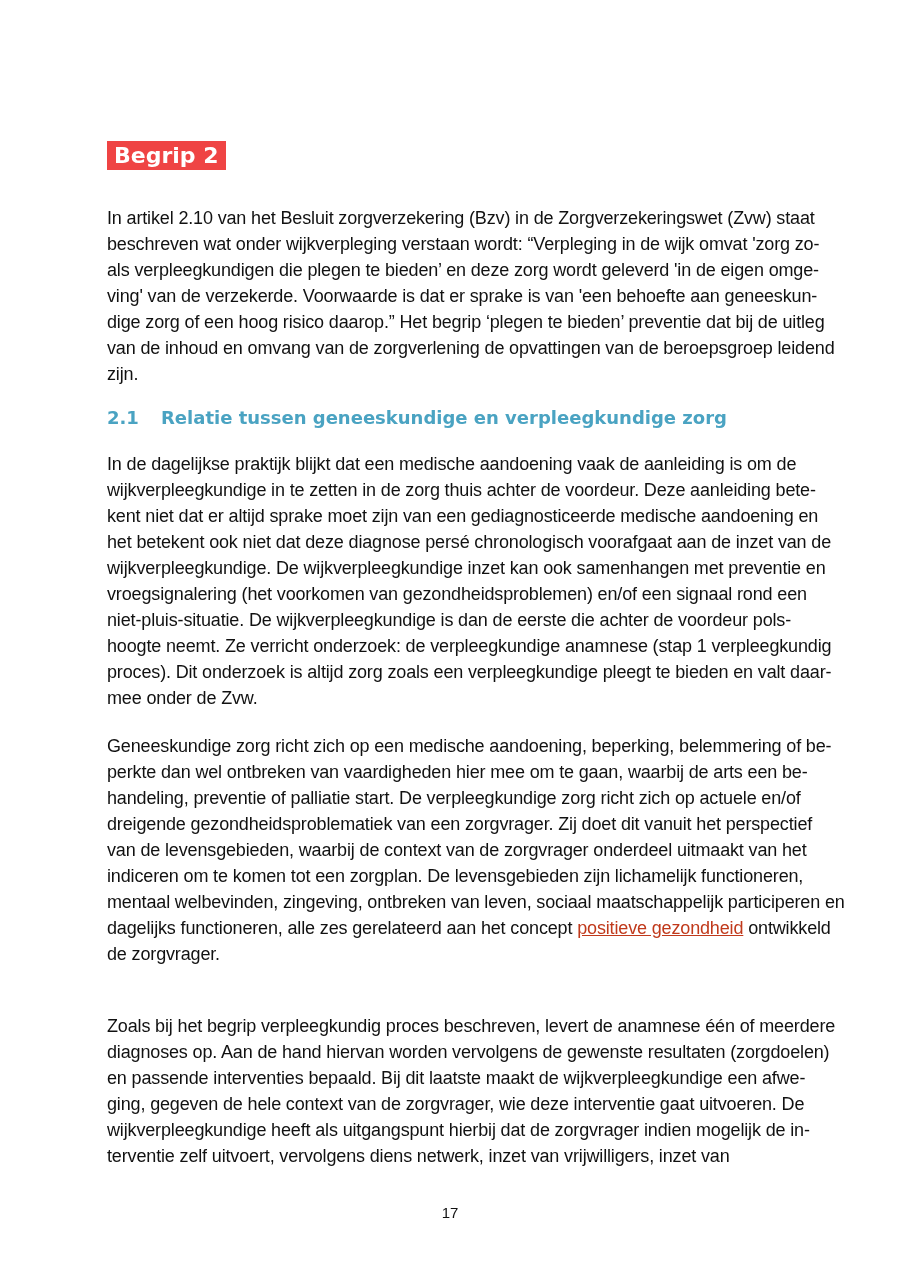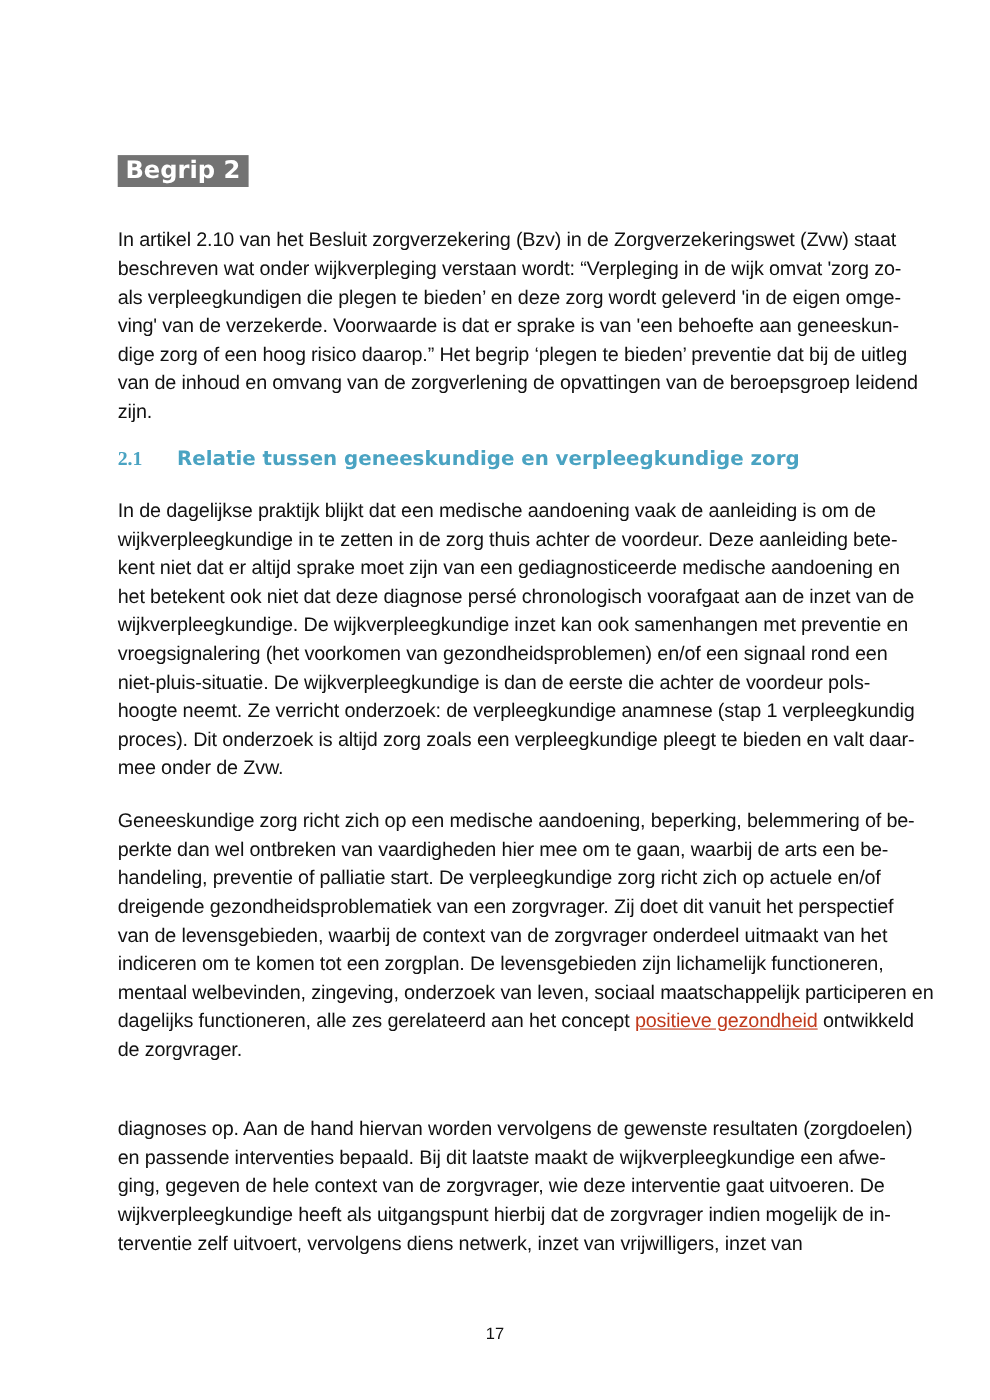"Begrip 2" .h1 .tag { background: #737373 -> #ef4444 }
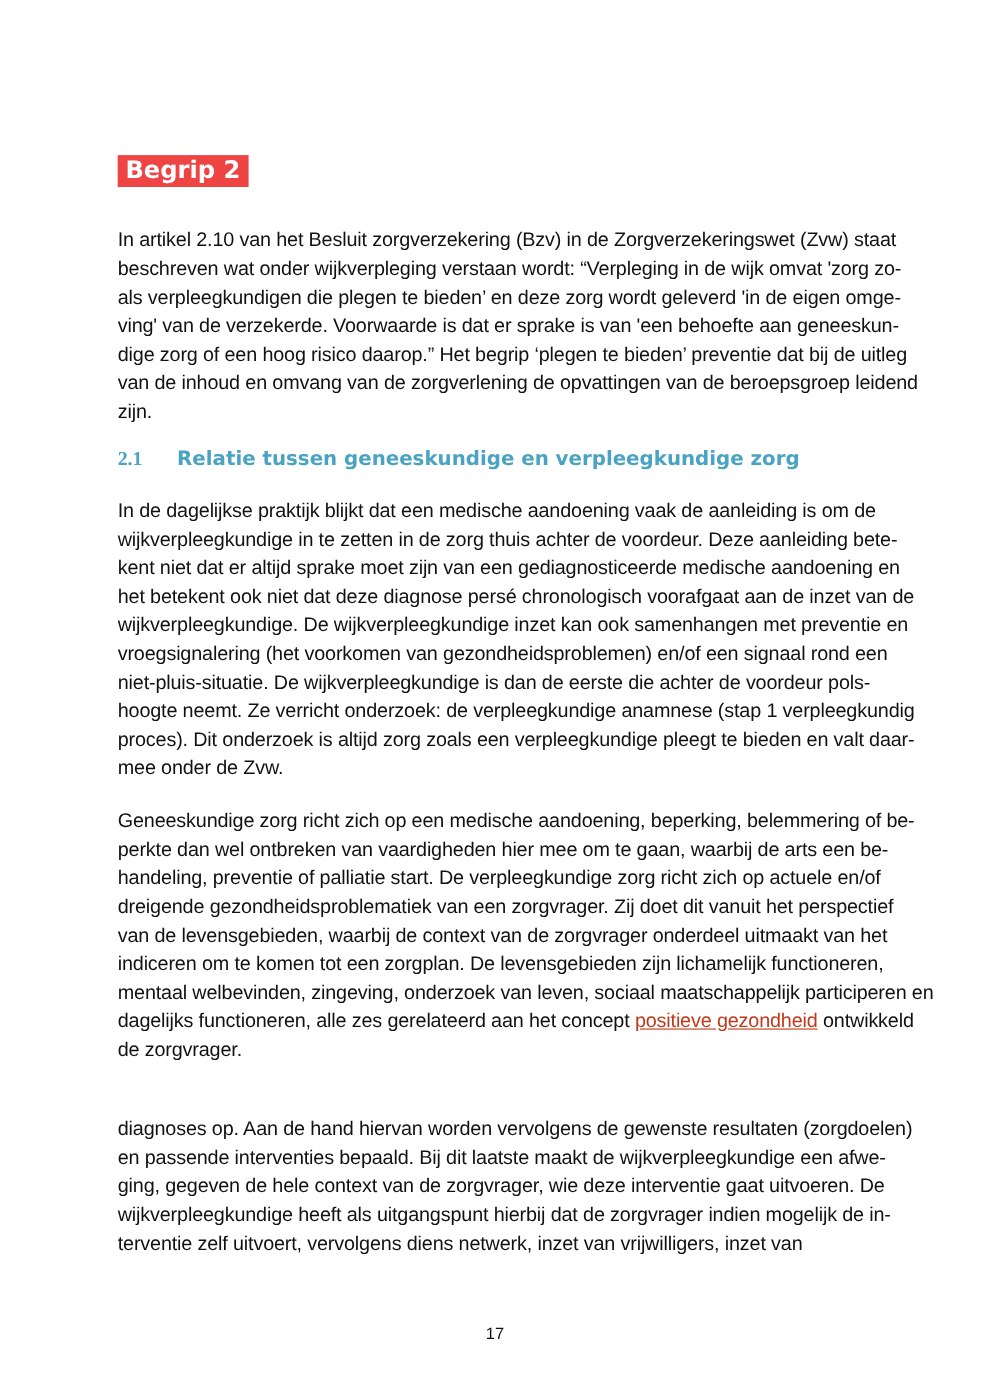"2.1" .h2 .num { font-family: Liberation Serif, serif -> none }
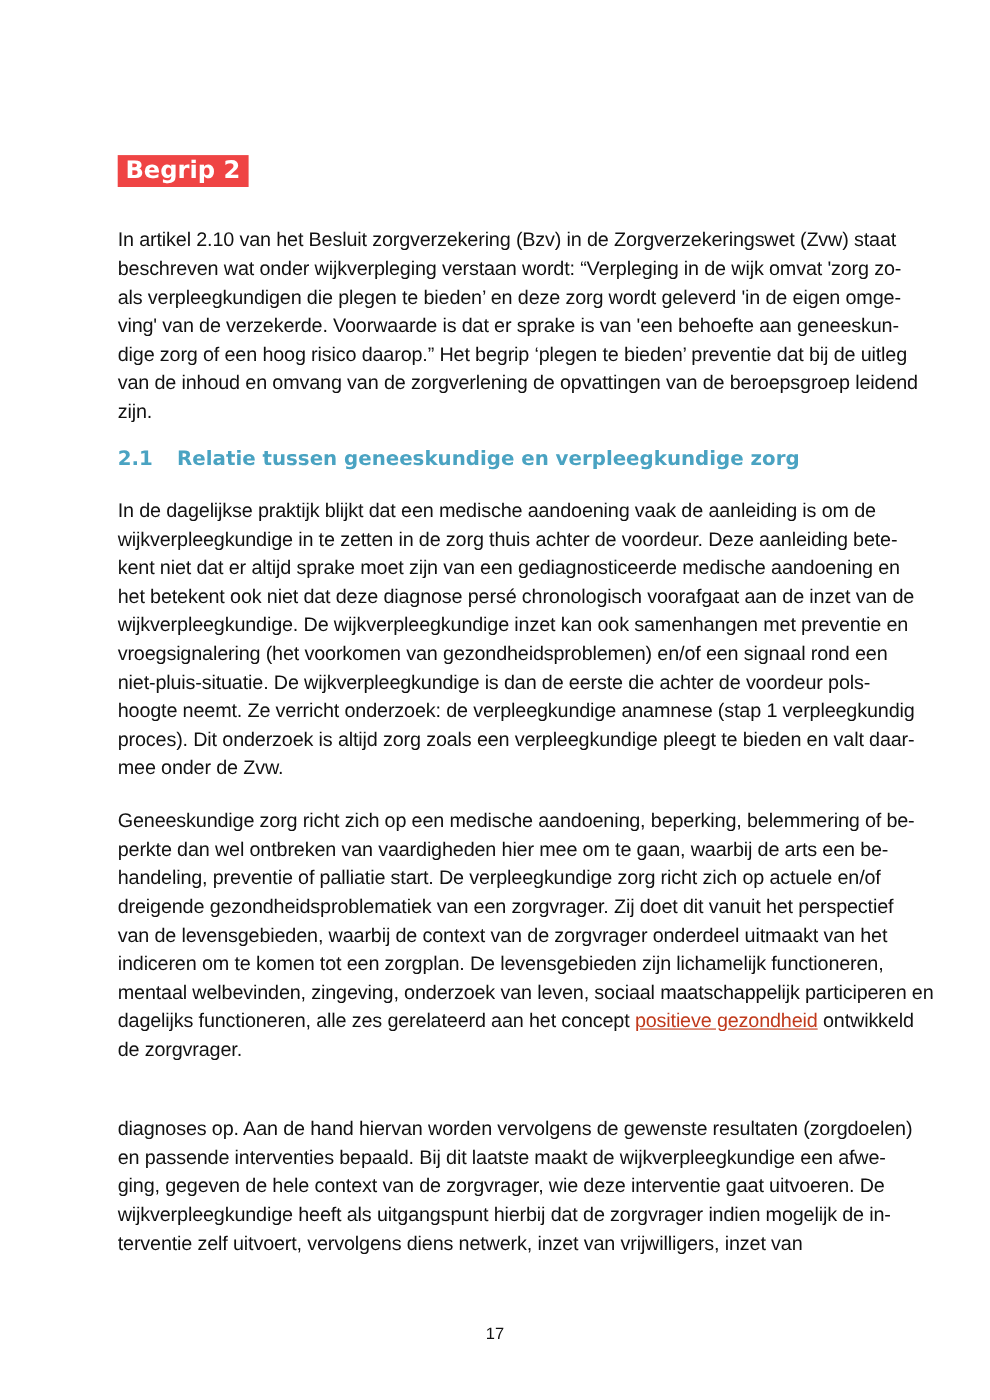"mentaal welbevinden, zingeving," div.line { text: onderzoek -> ontbreken }
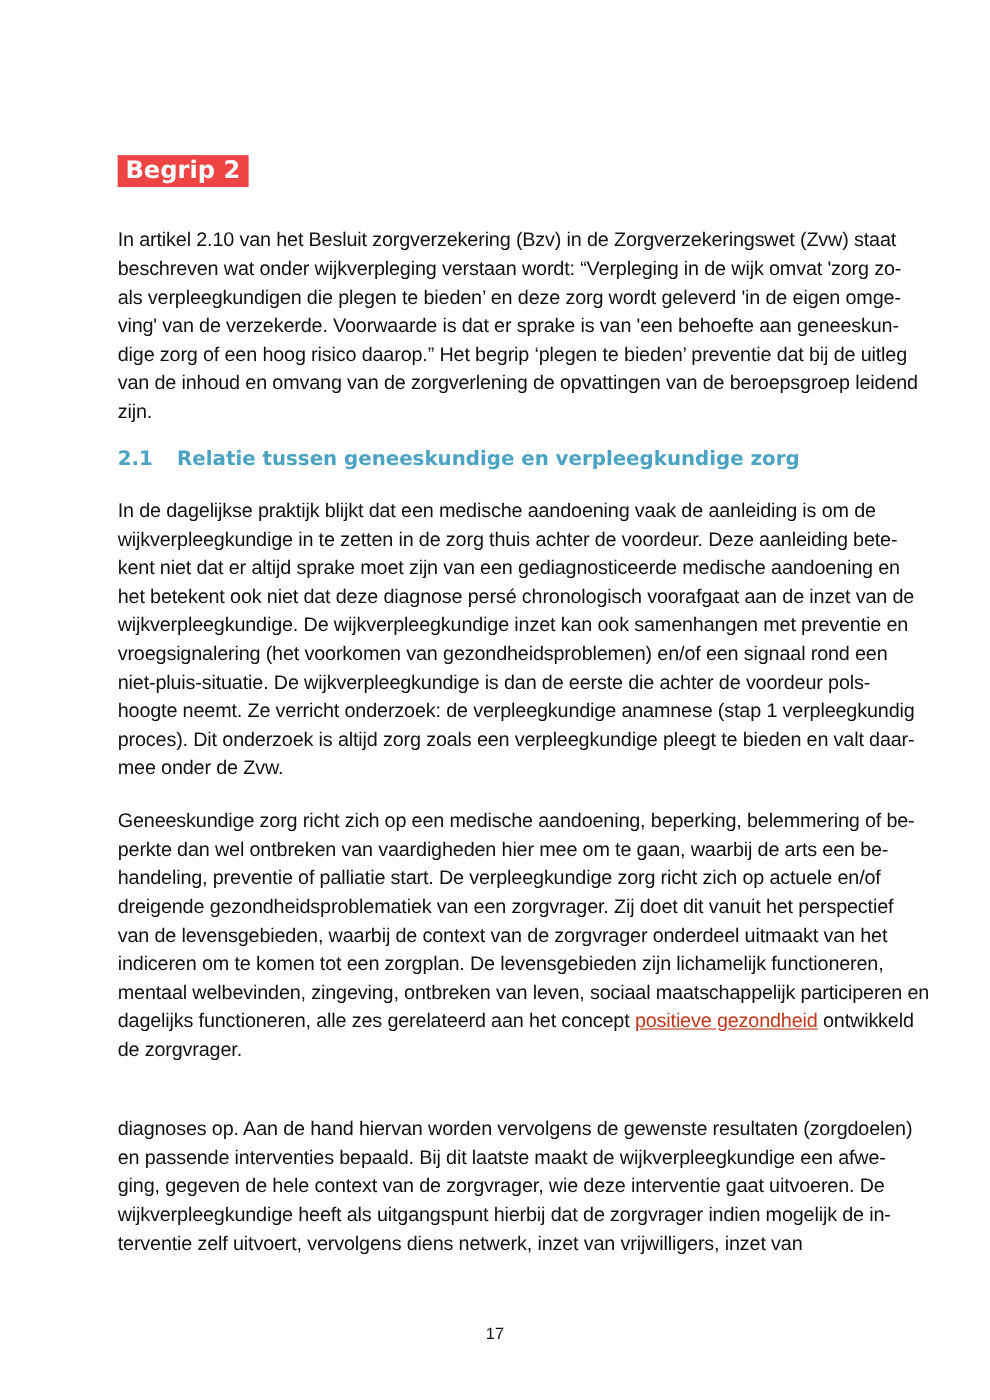"Zoals bij het begrip verpleegkundig" div.line { html: none -> <div>Zoals bij het begrip verpleegkundig proces beschreven, levert de anamnese één of meerdere</div> }
